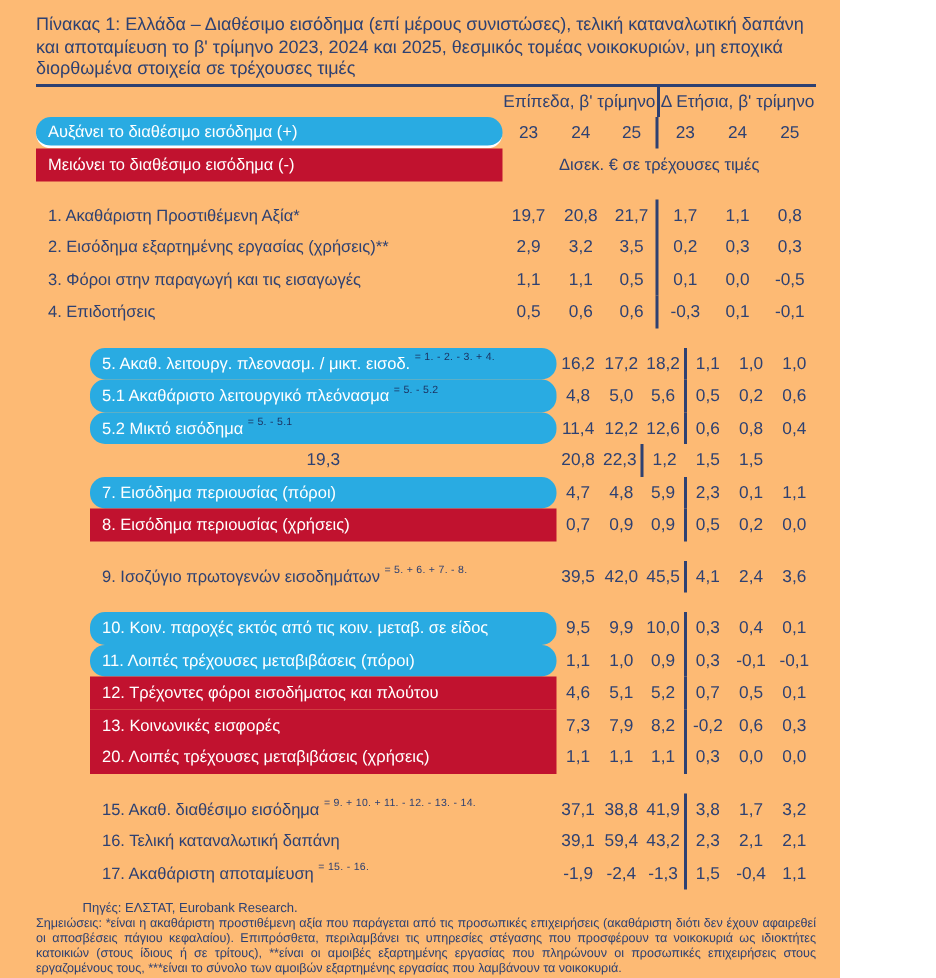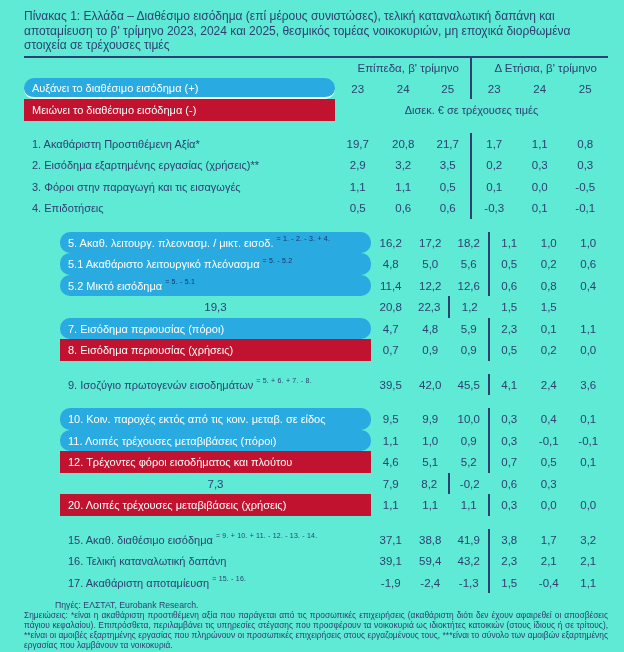"Πίνακας 1: Ελλάδα – Διαθέσιμο" .page { background: #5eead4 -> #fdba74; width: 624px -> 560px }
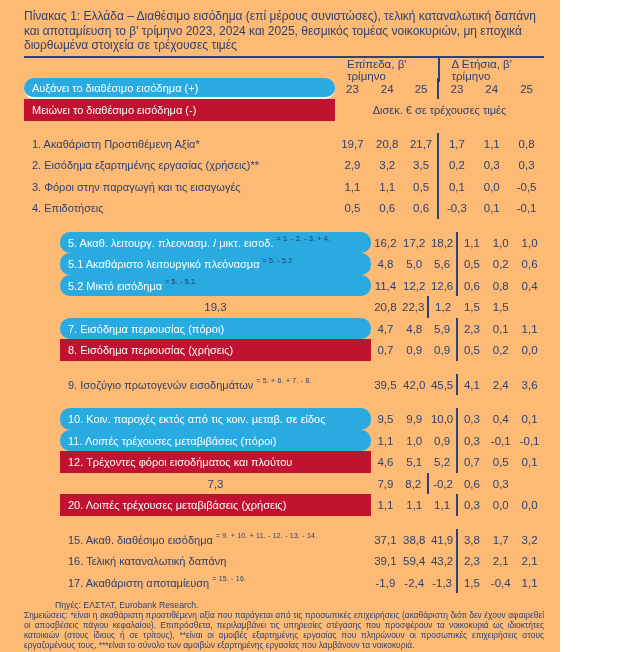"Επίπεδα, β' τρίμηνο" .hdr-row { gap: 12px -> none }
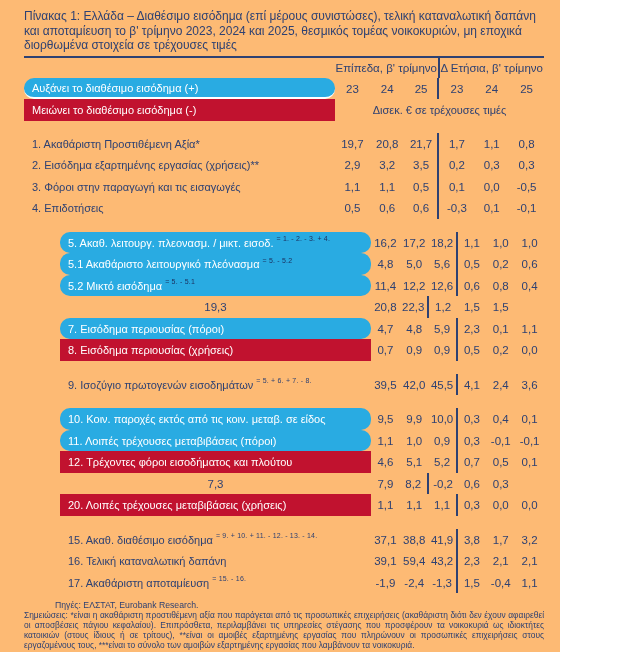"13. Κοινωνικές εισφορές" div.lbl { html: none -> <div>13. Κοινωνικές εισφορές</div> }
